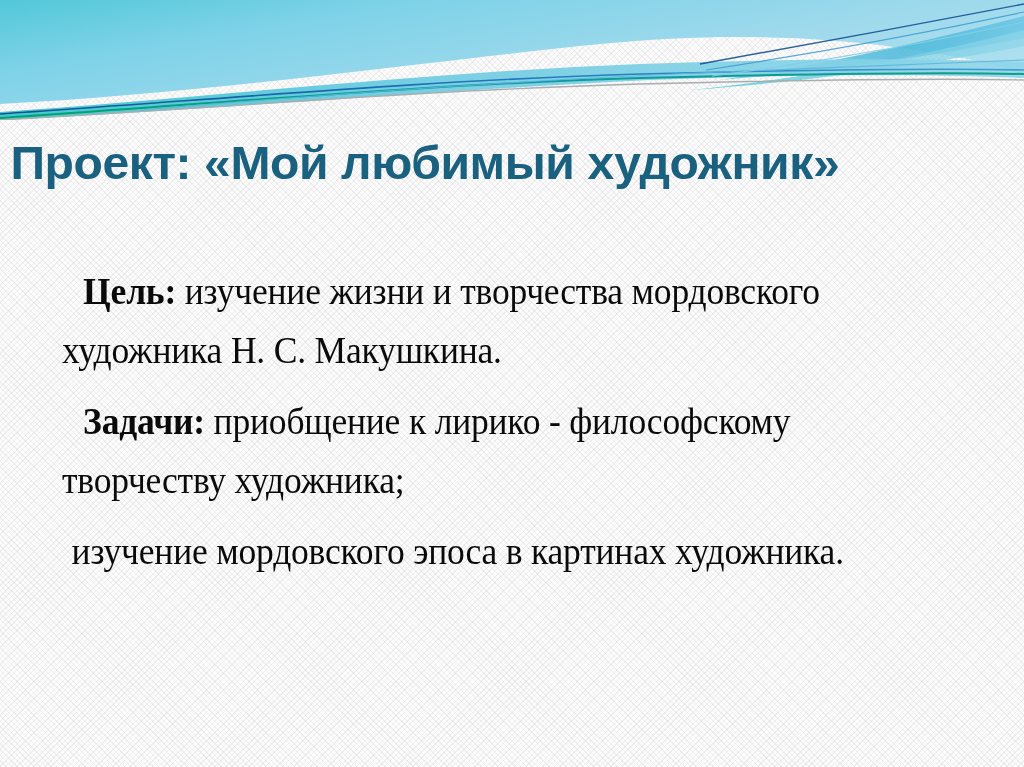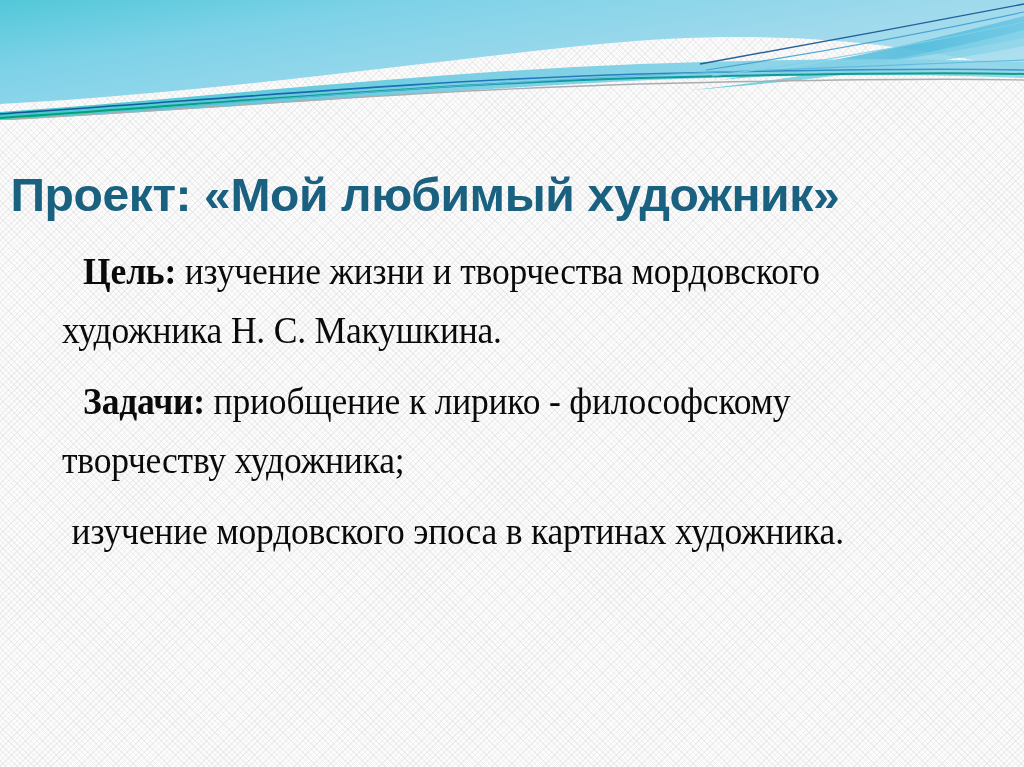"Проект: «Мой любимый художник»" .title-block { margin-top: 32px -> none }
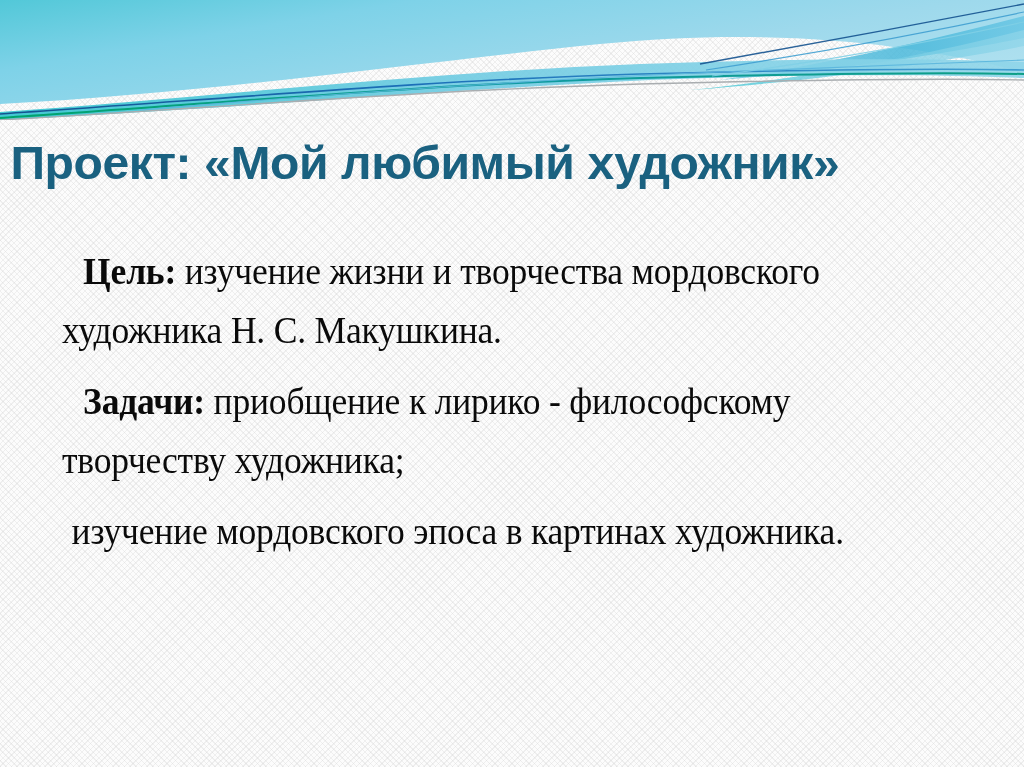"Цель: изучение жизни и творчества" .body-block { top: 242px -> 262px }
